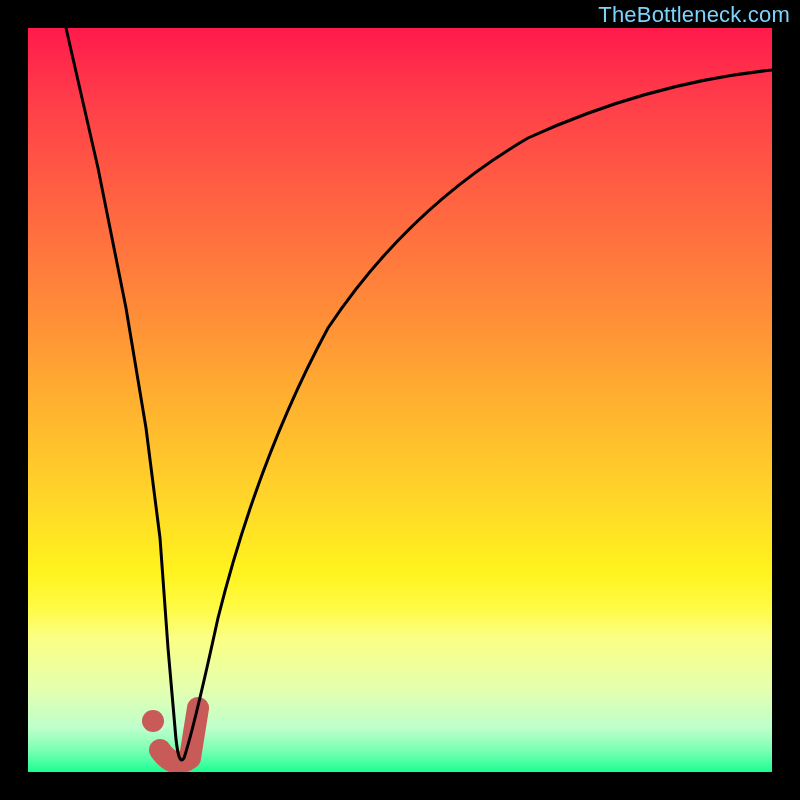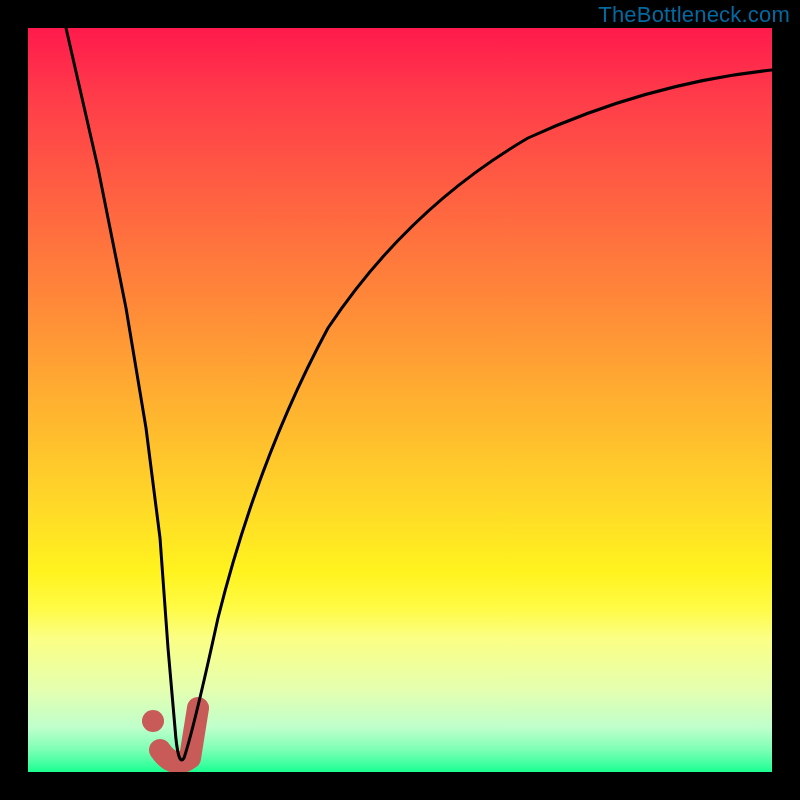"TheBottleneck.com" .watermark { color: #0369a1 -> #7dd3fc }
